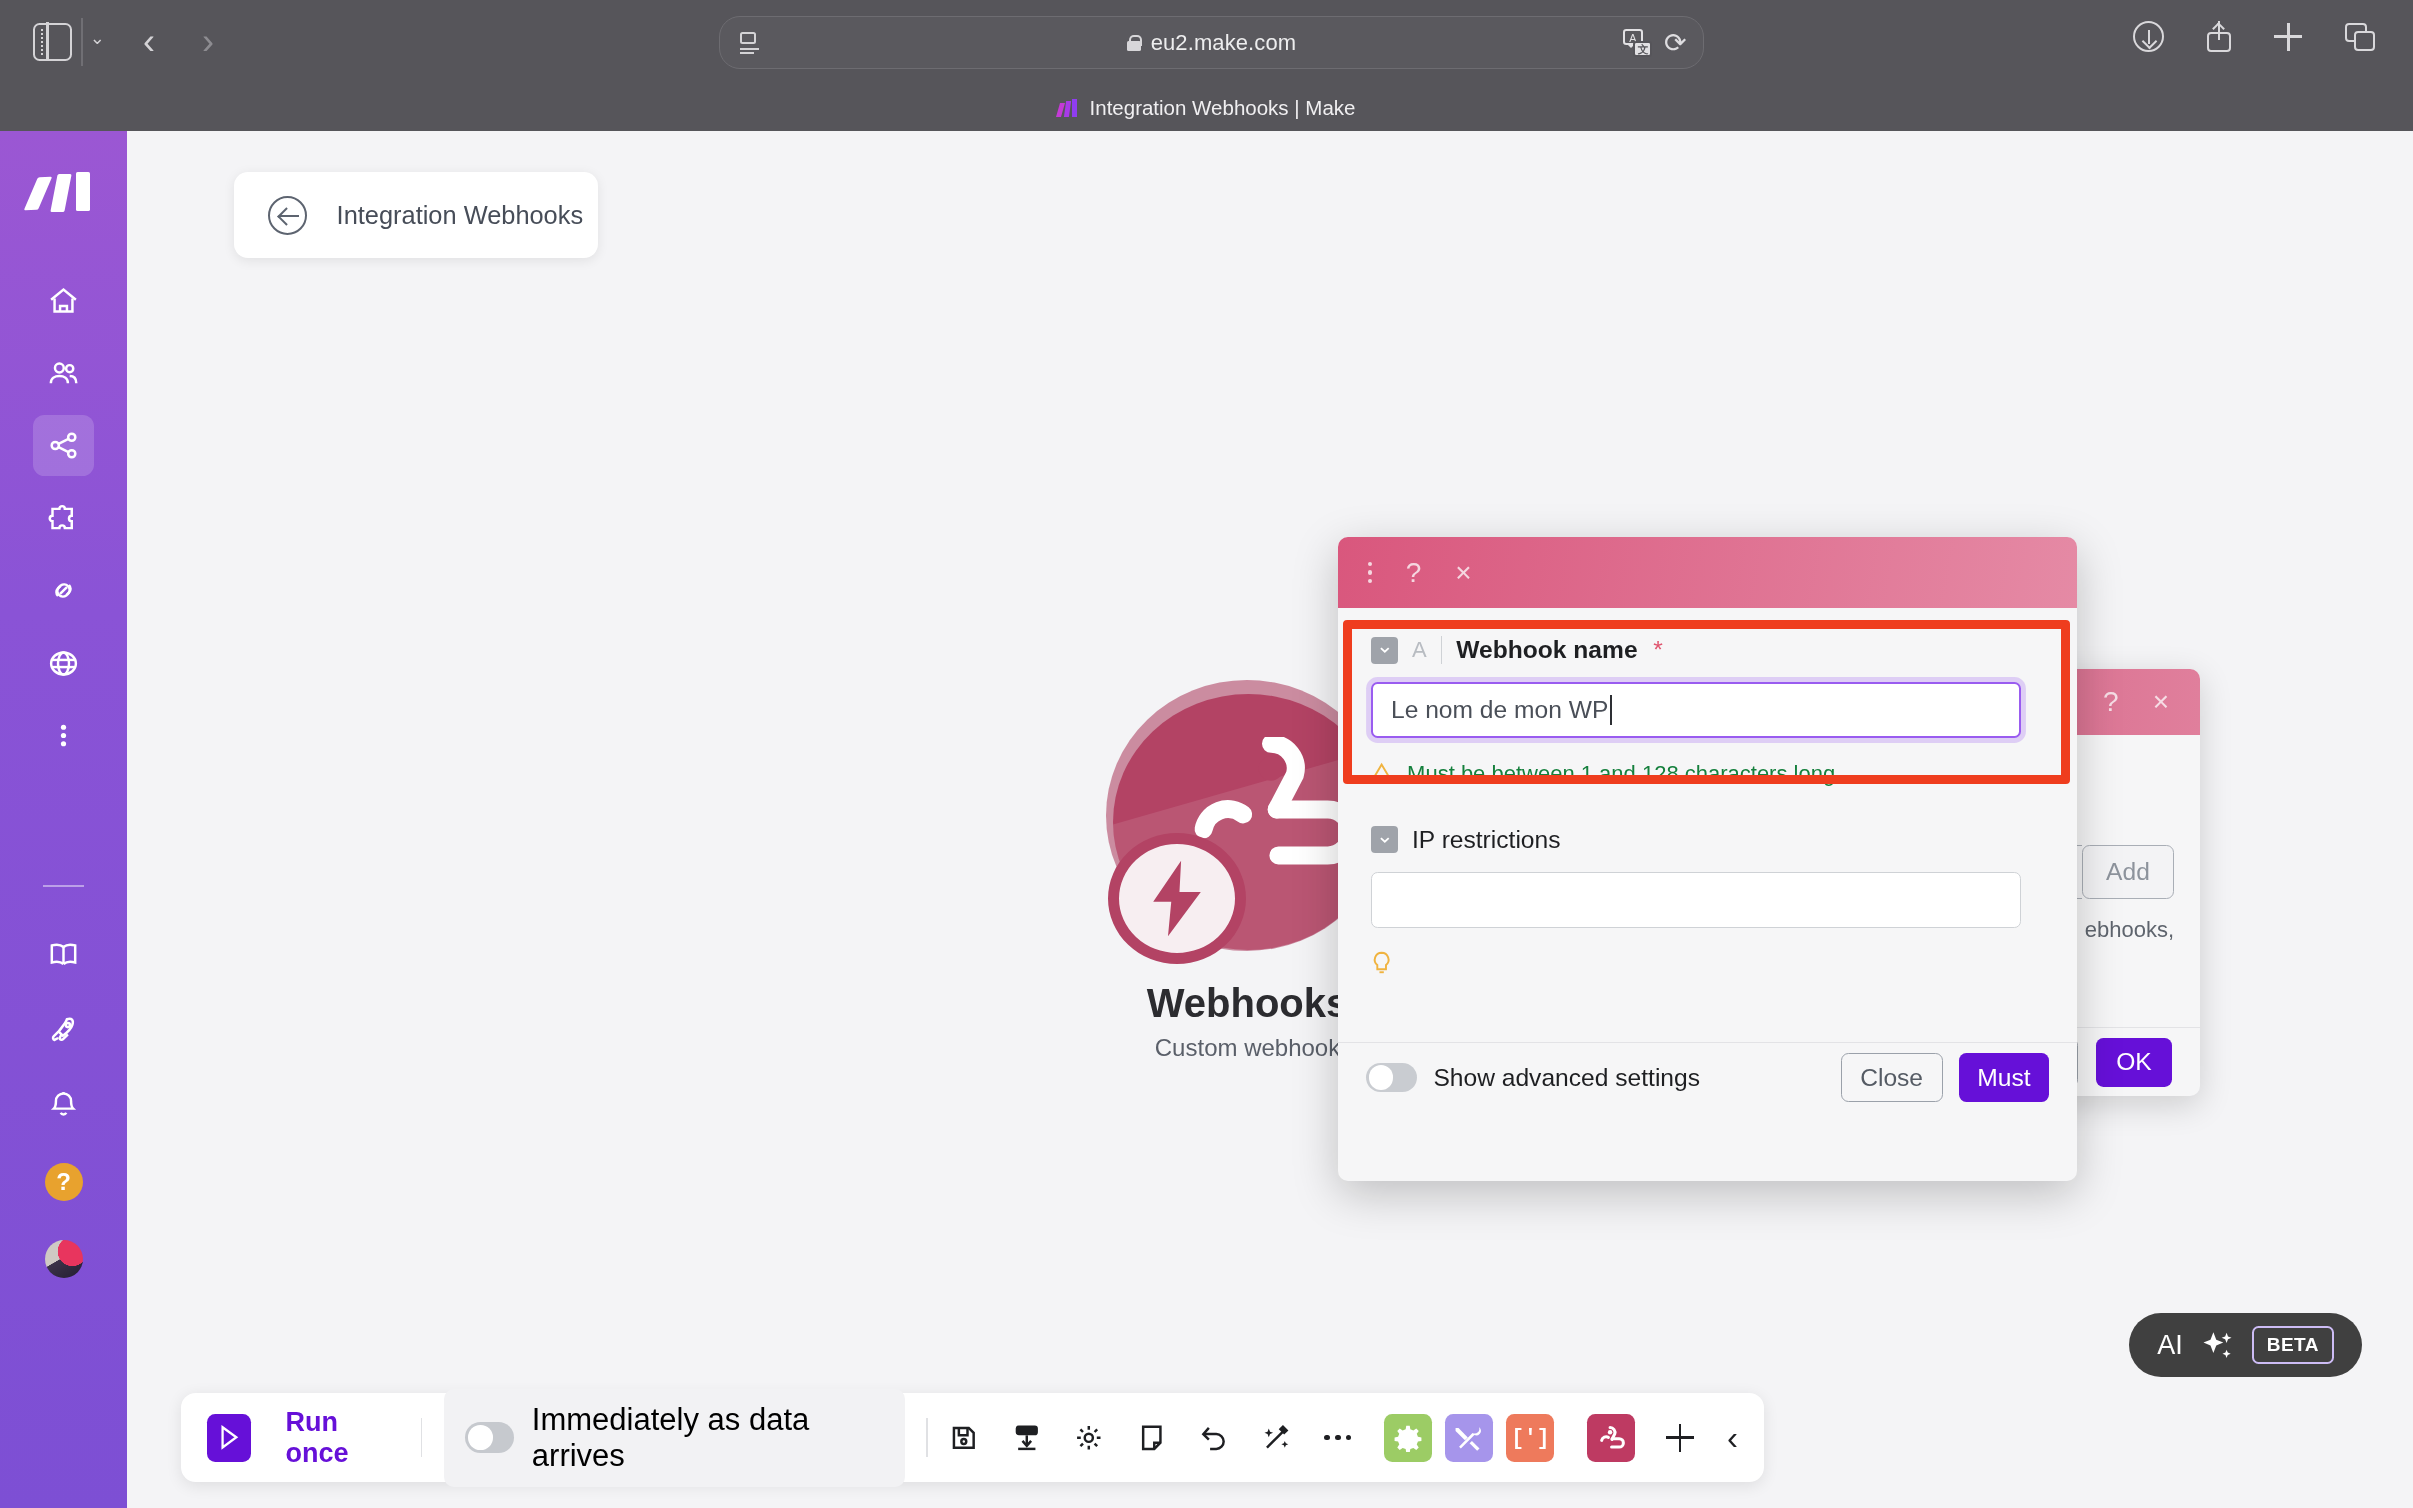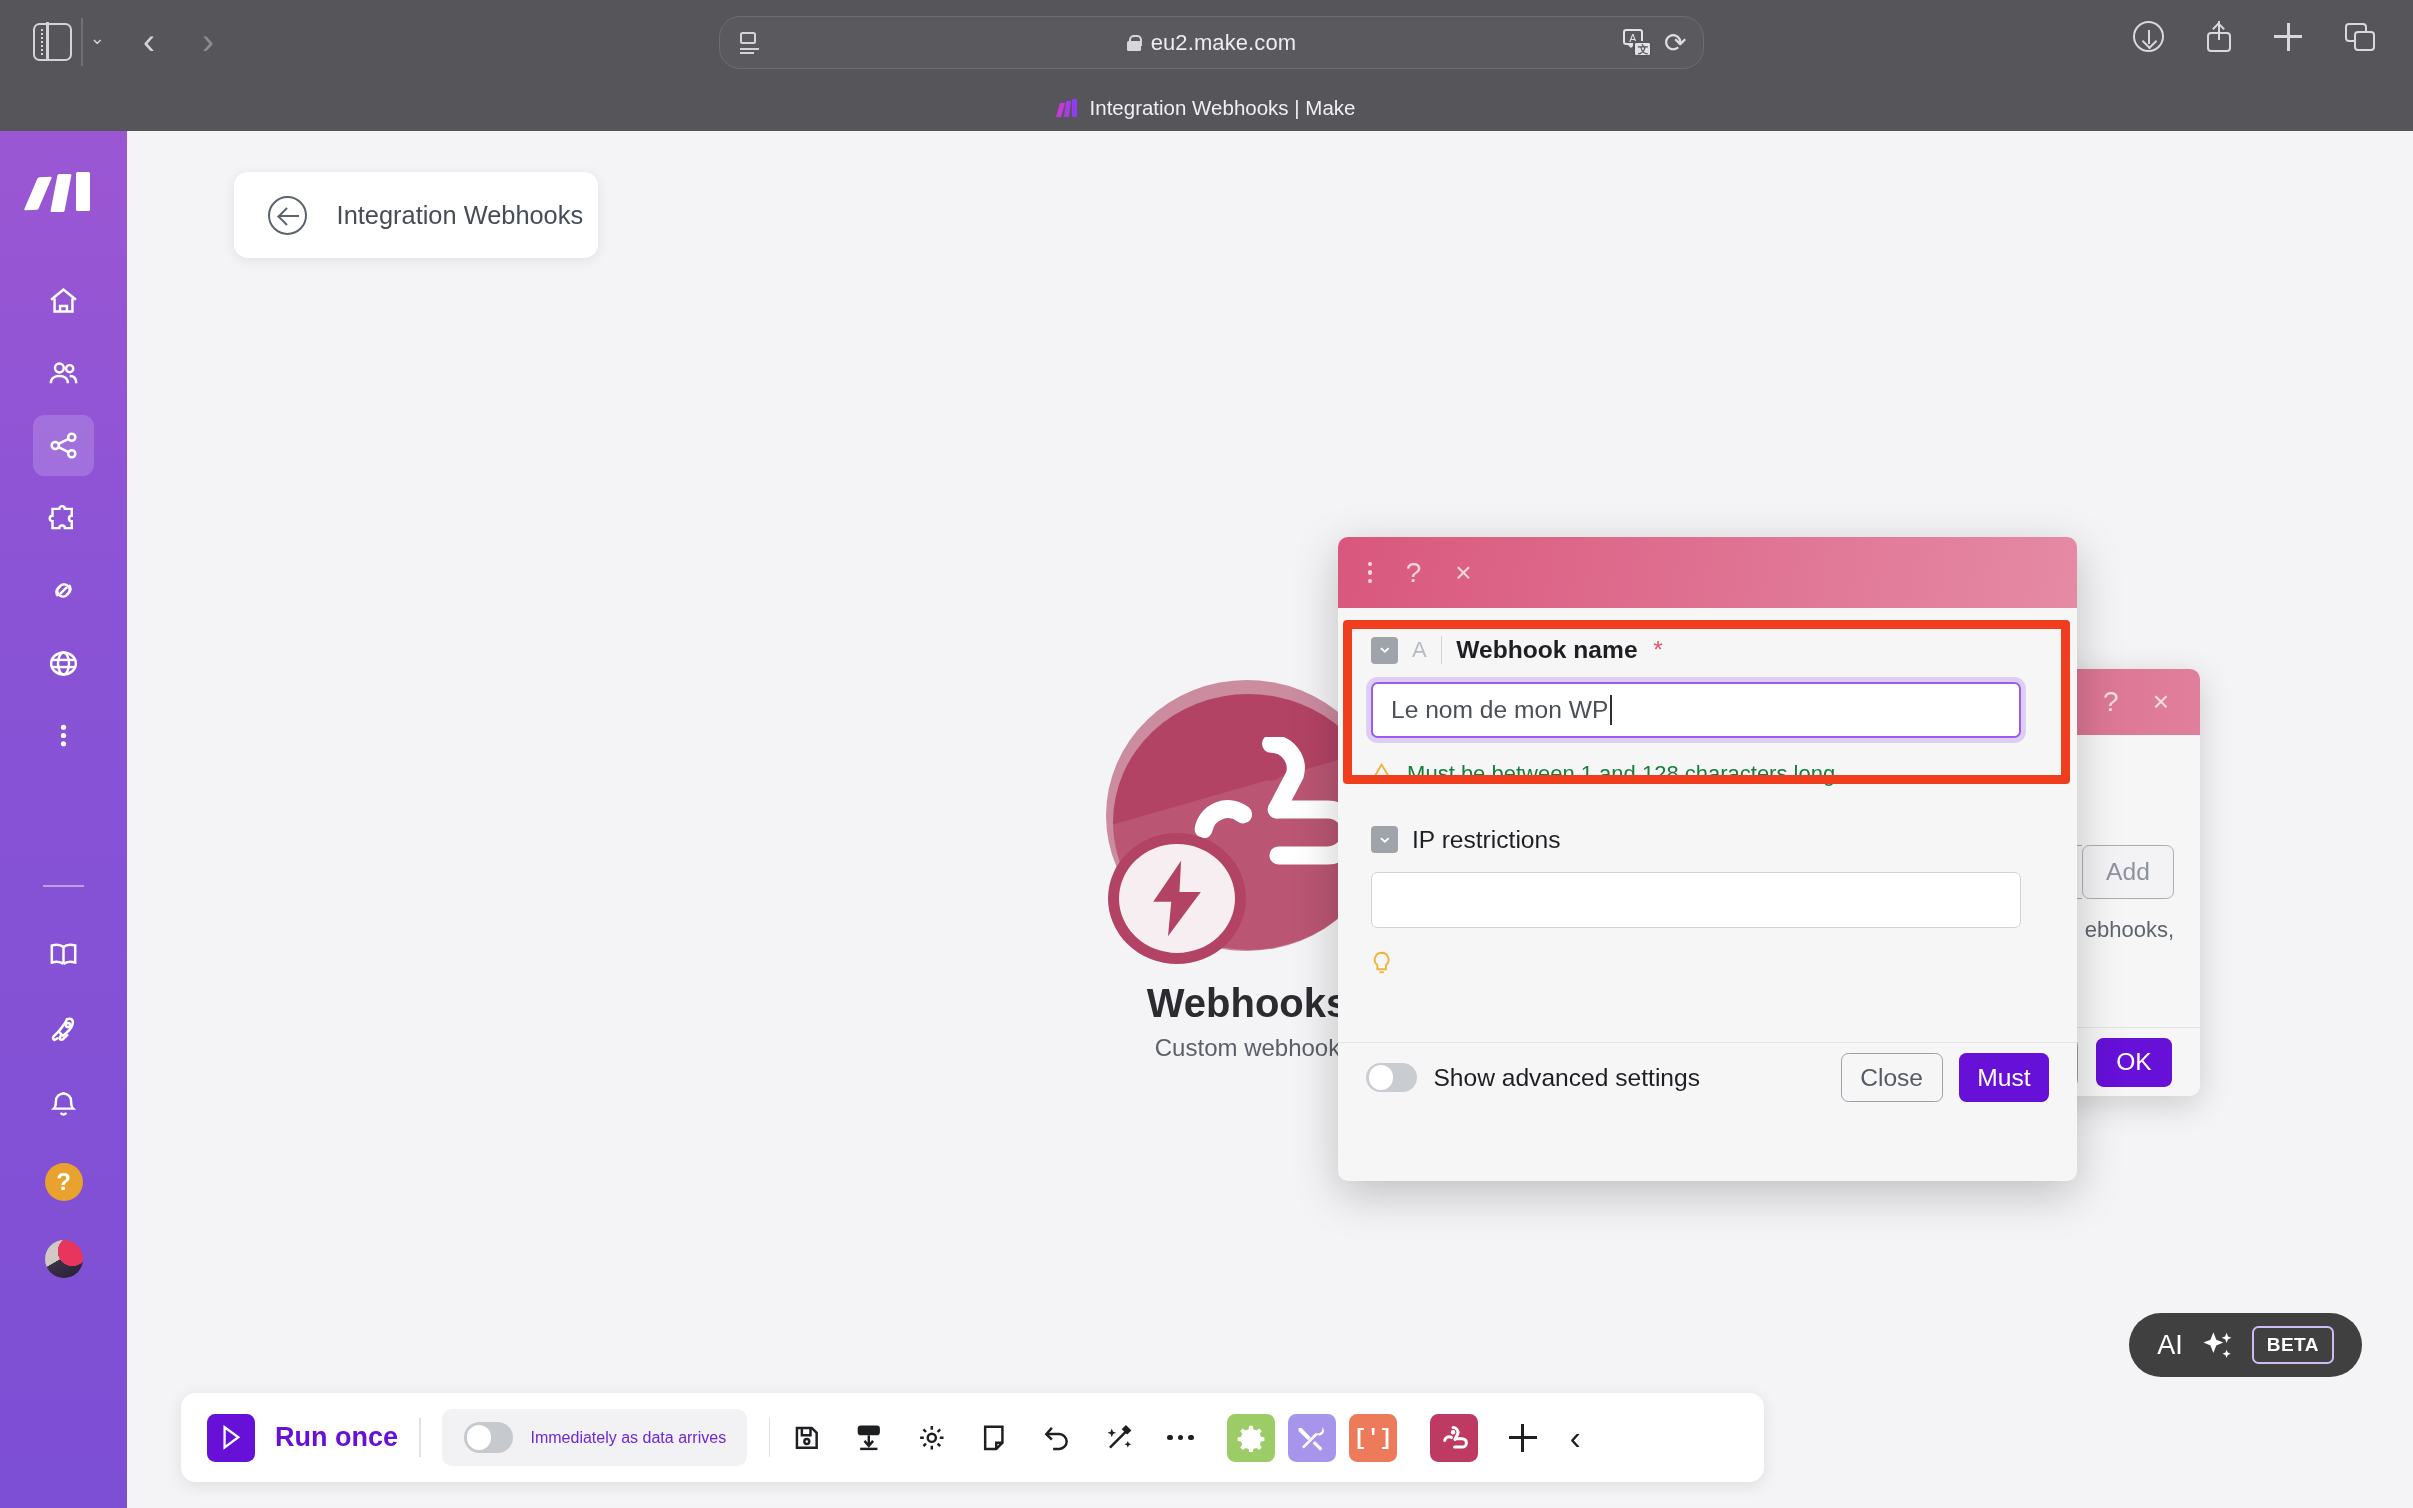"Run once" .run-once-btn { gap: 20px -> 34px }
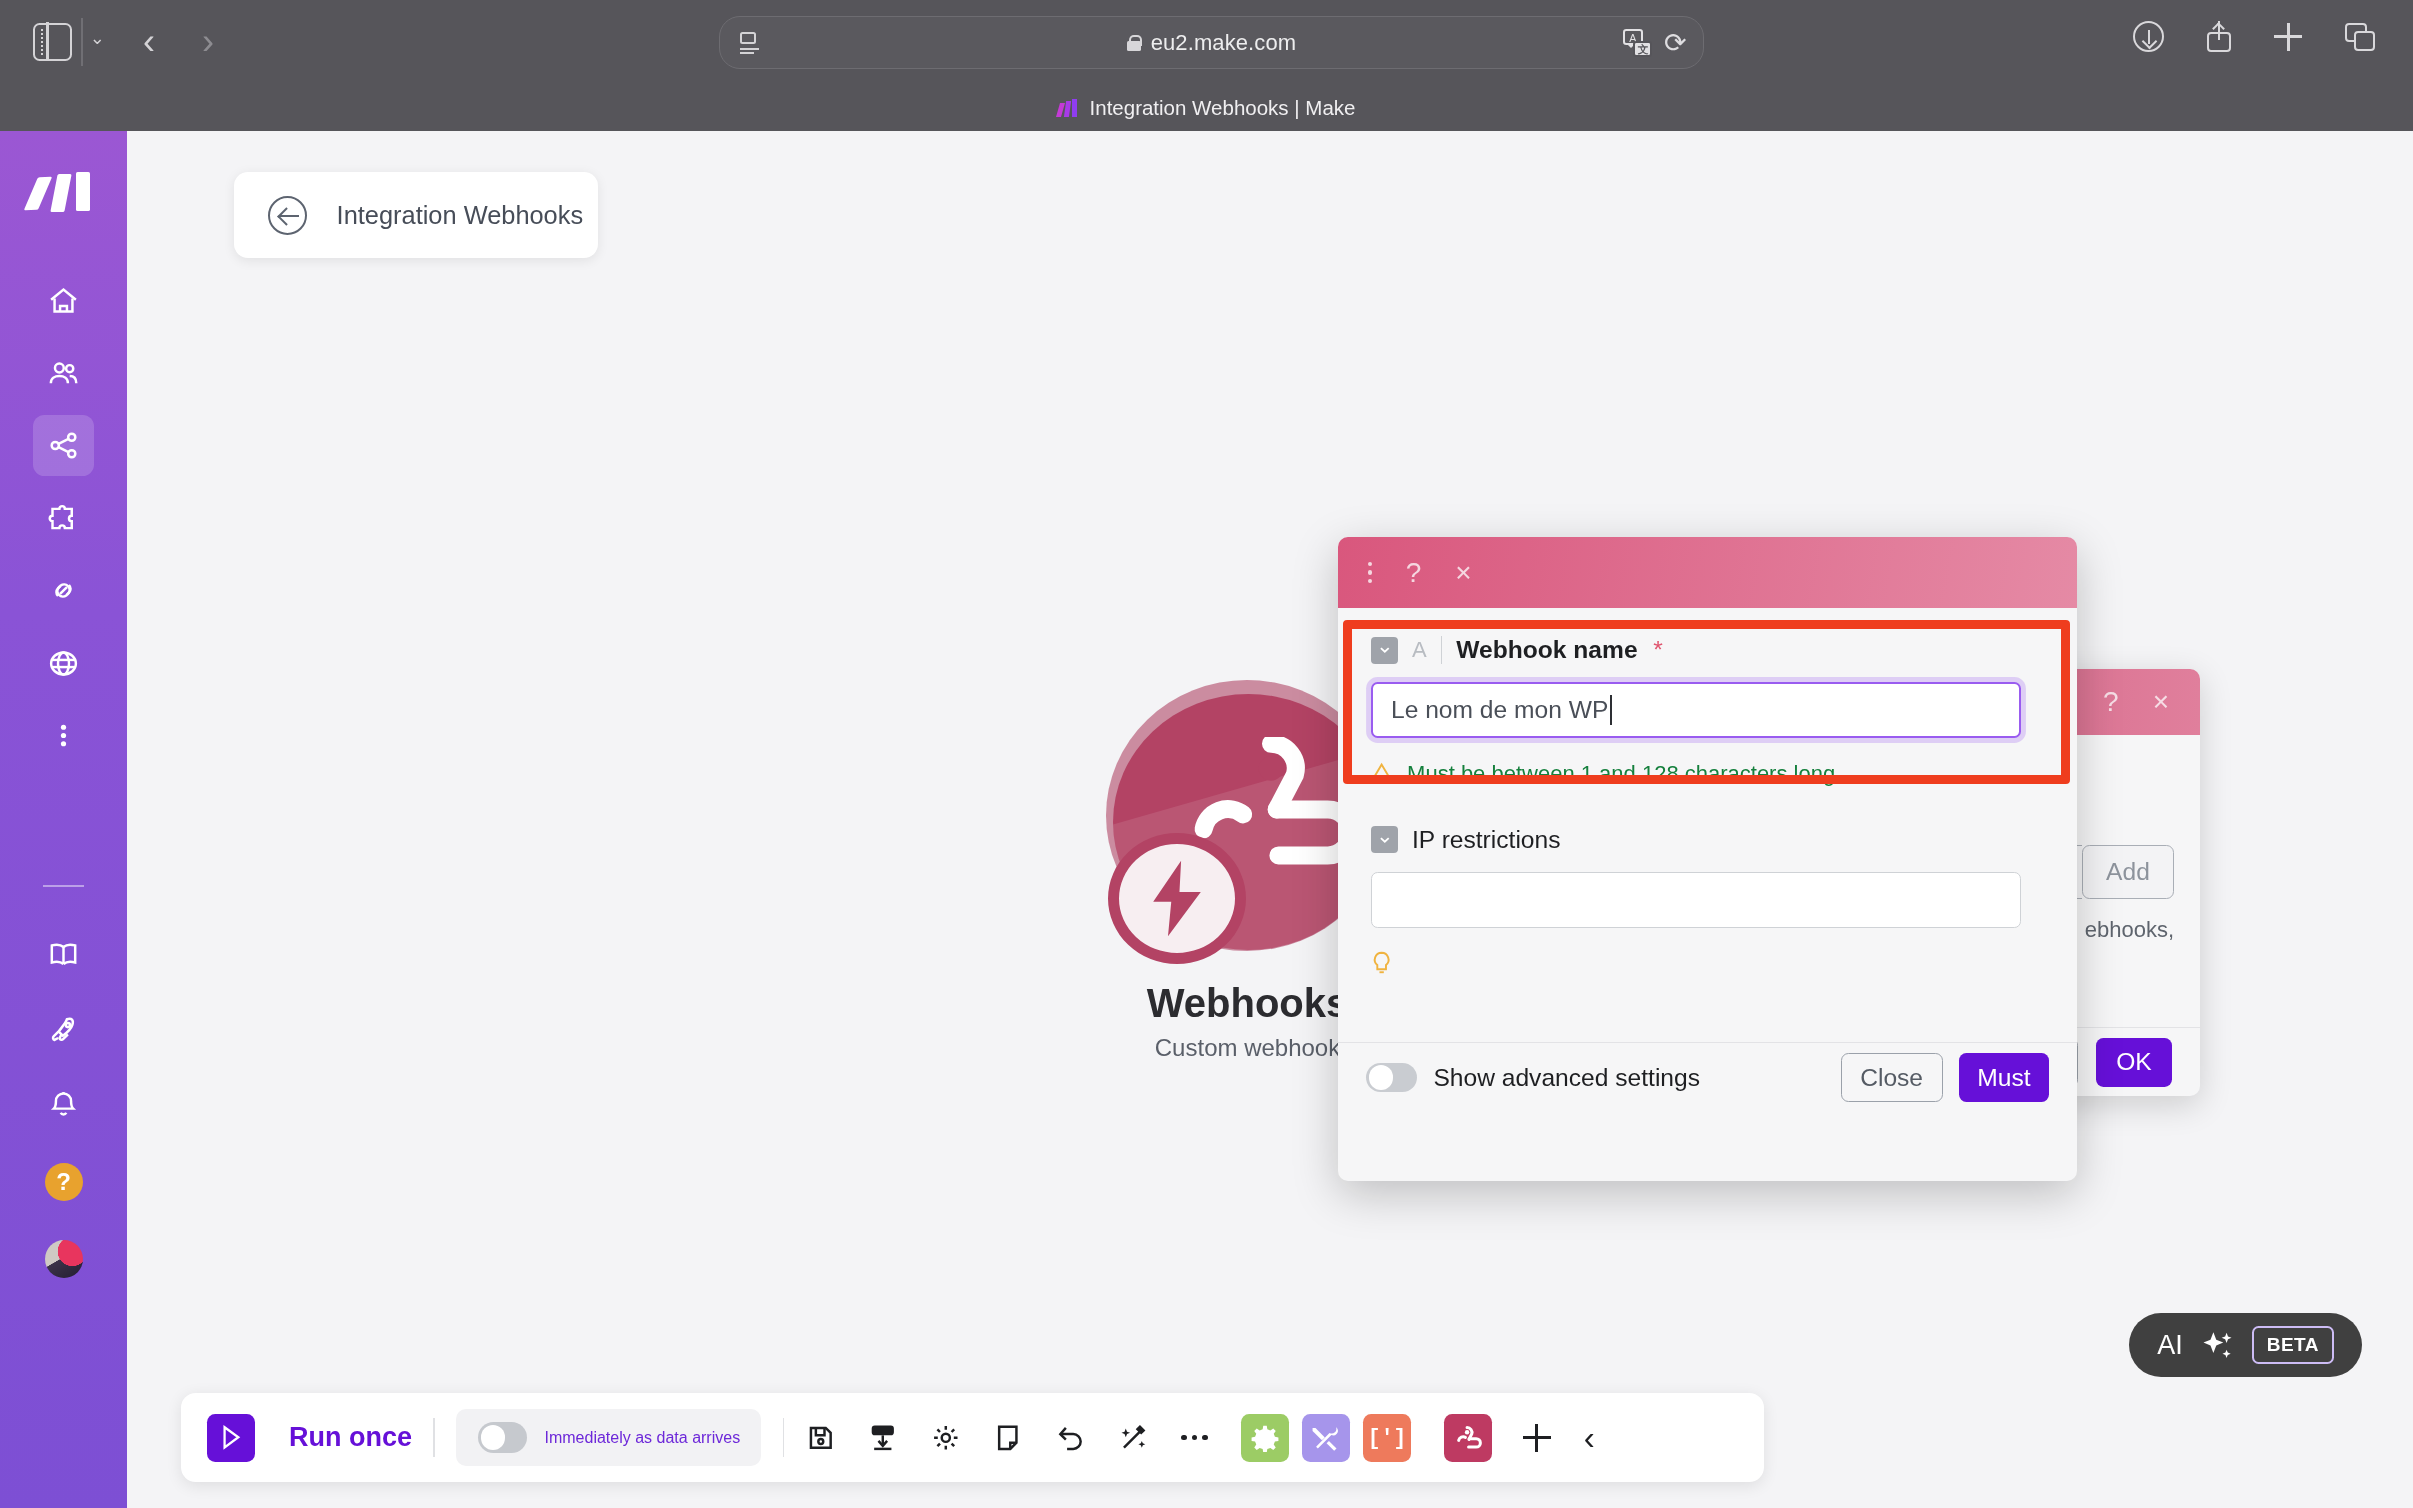"Immediately as data arrives" .sched-label { color: #6d28d9 -> #000000; font-size: 16px -> 31px }
